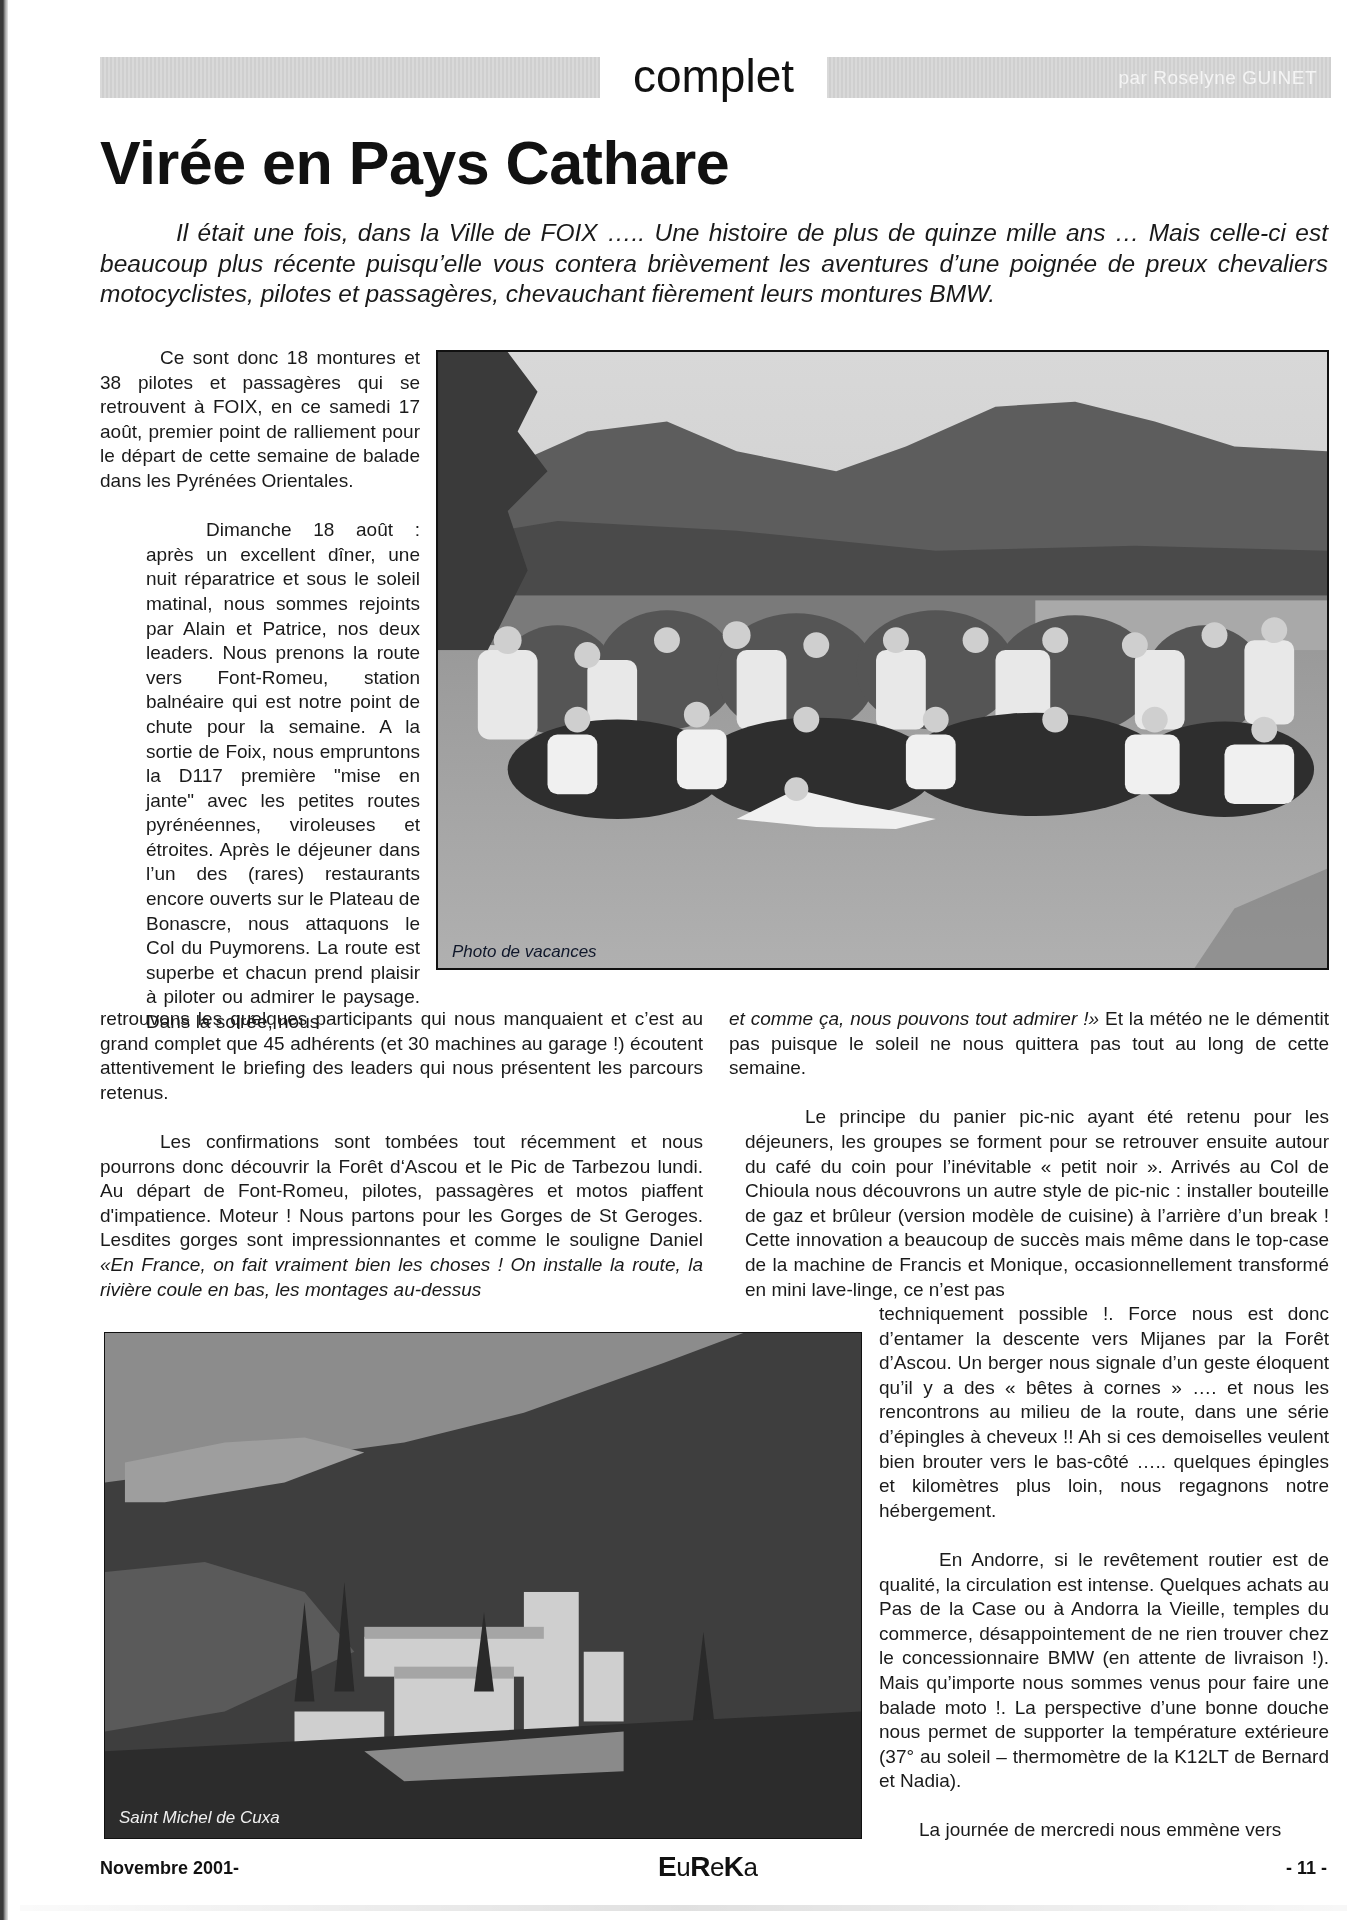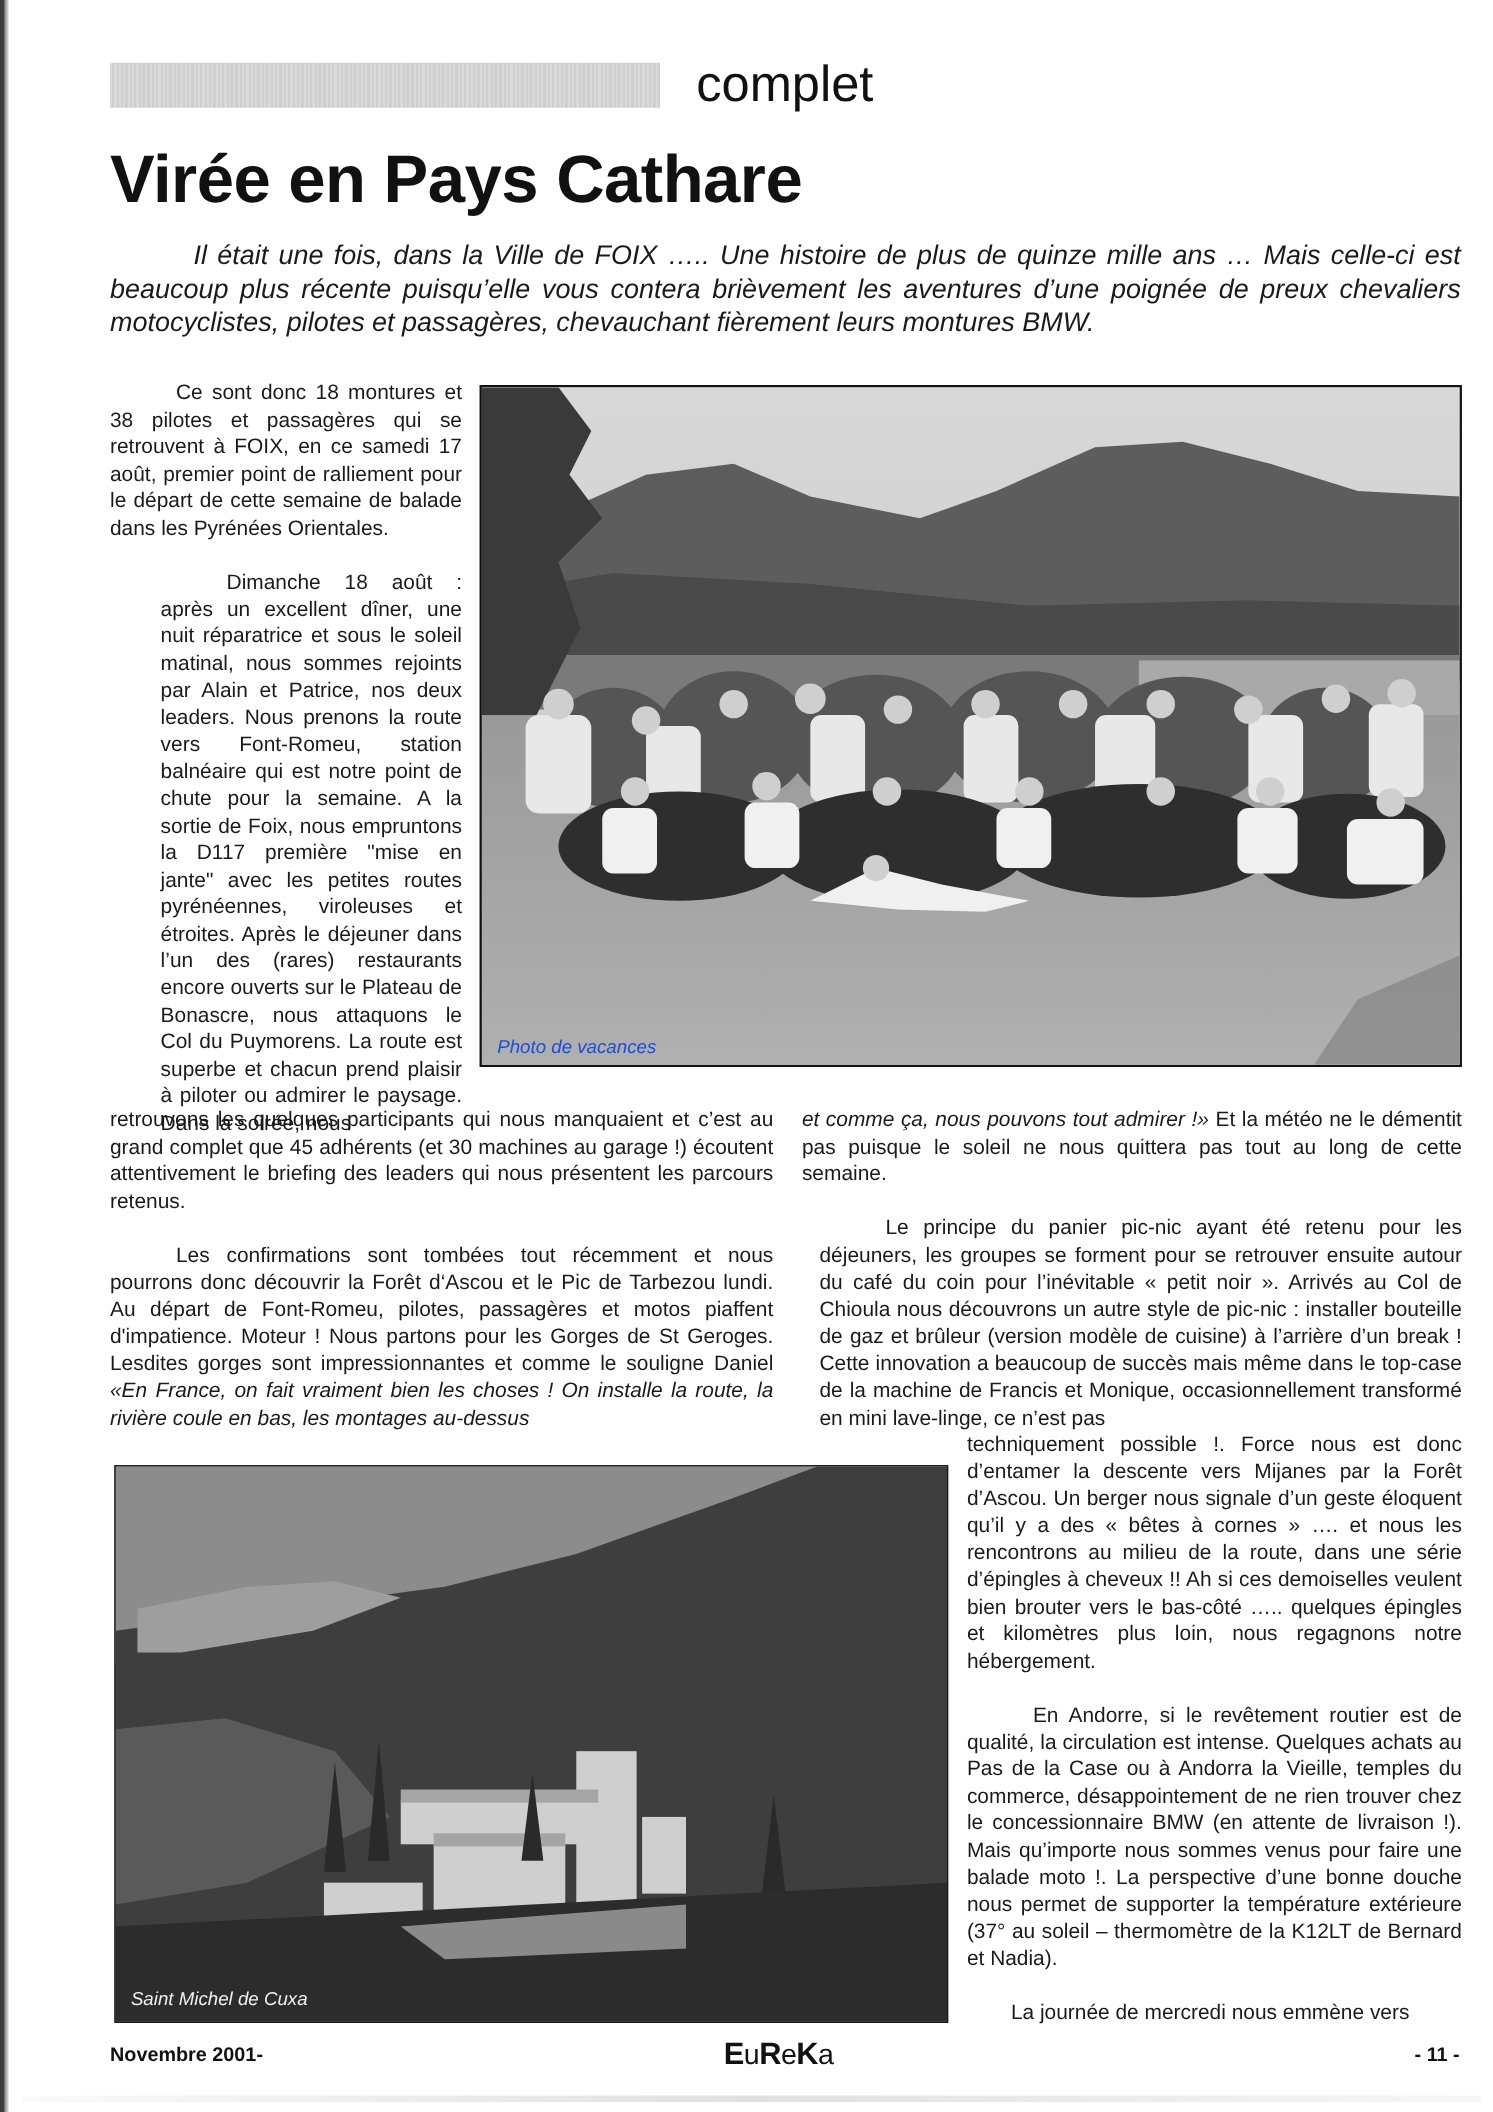"par Roselyne GUINET" div.band { html: none -> <div> <span>par Roselyne GUINET</span> </div> }
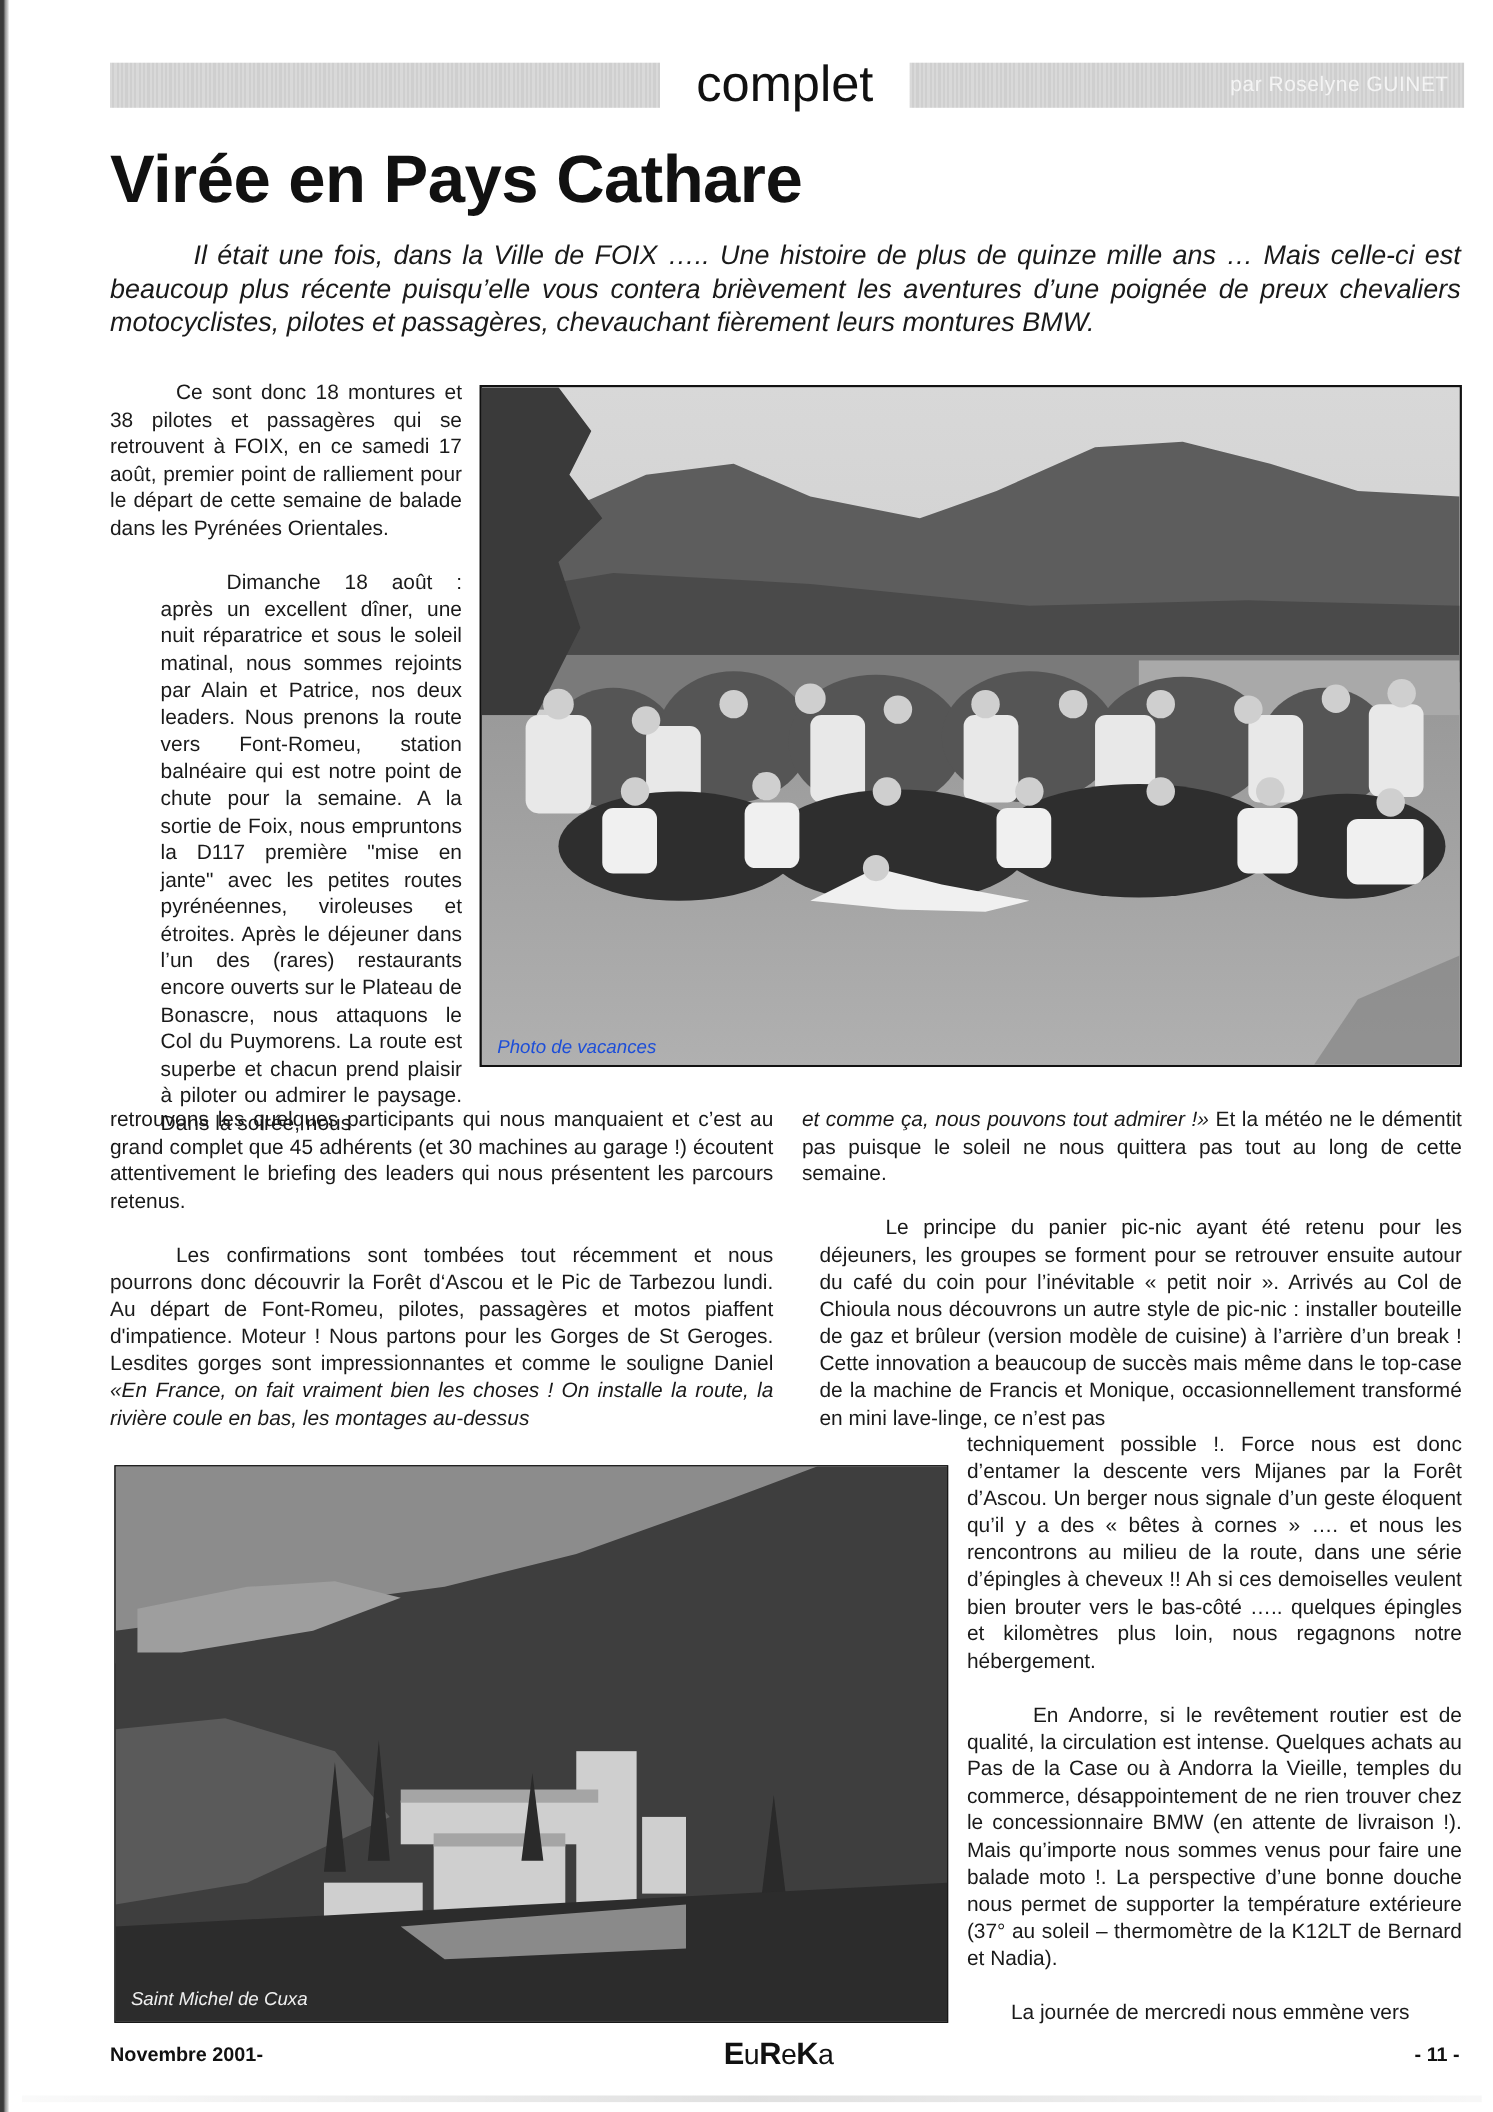"Photo de vacances" .caption-group { color: #1d4ed8 -> #0f172a }
